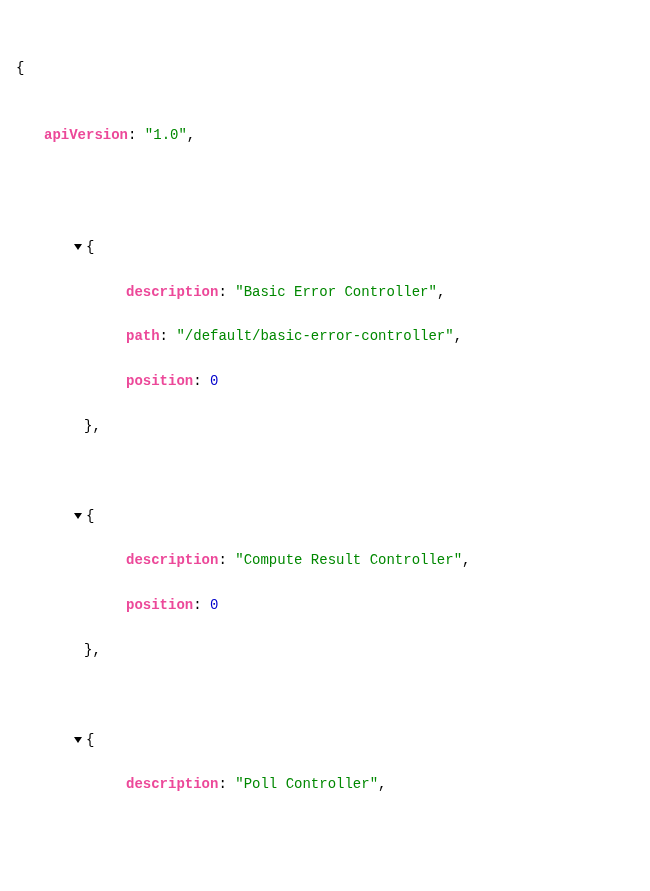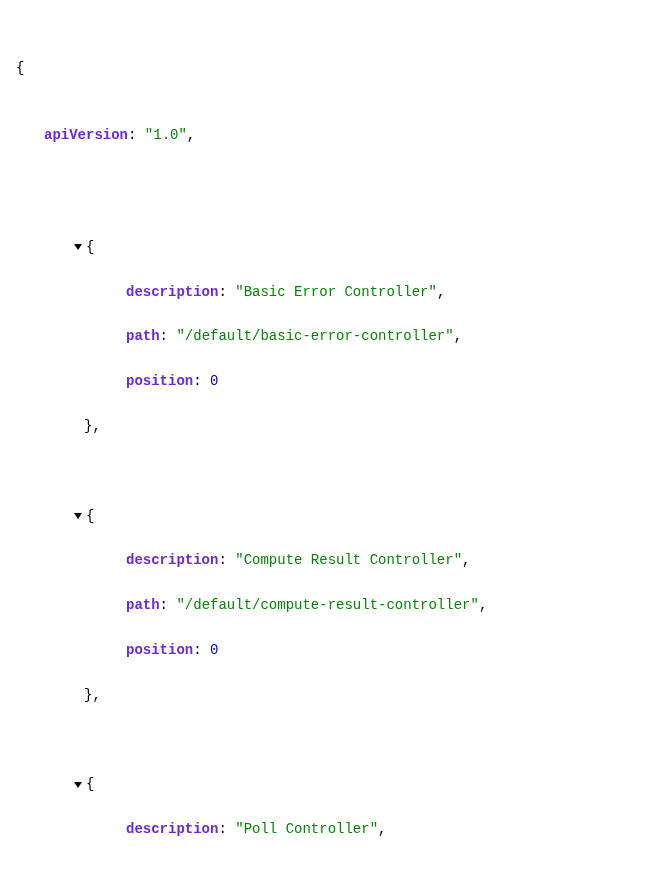"apiVersion" .key { color: #6d28d9 -> #ec4899 }
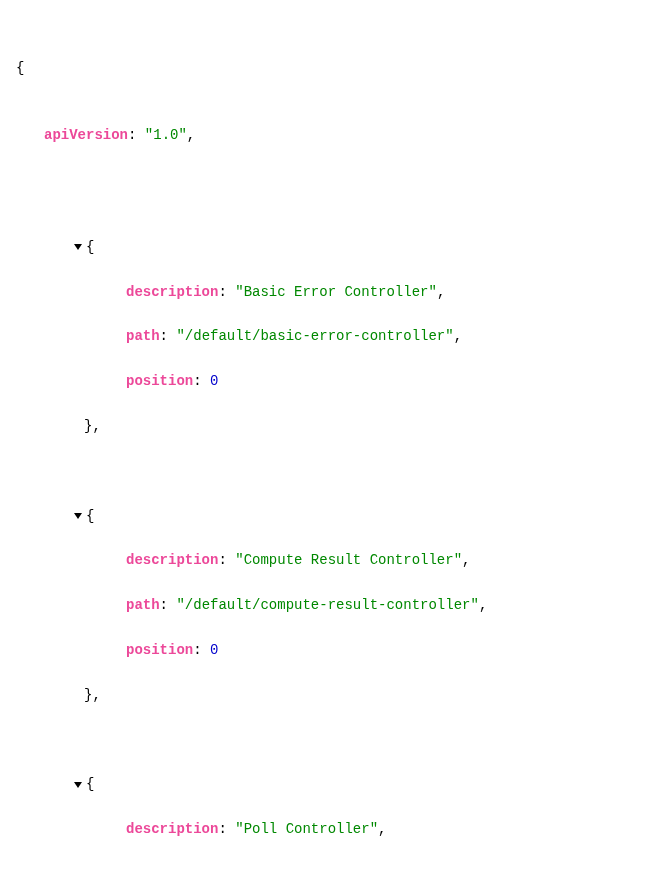"path:" span.line { html: <span><span>path</span><span>: </span><span>"/default/compute-result-controller"</span><span>,</span></span> -> none }
